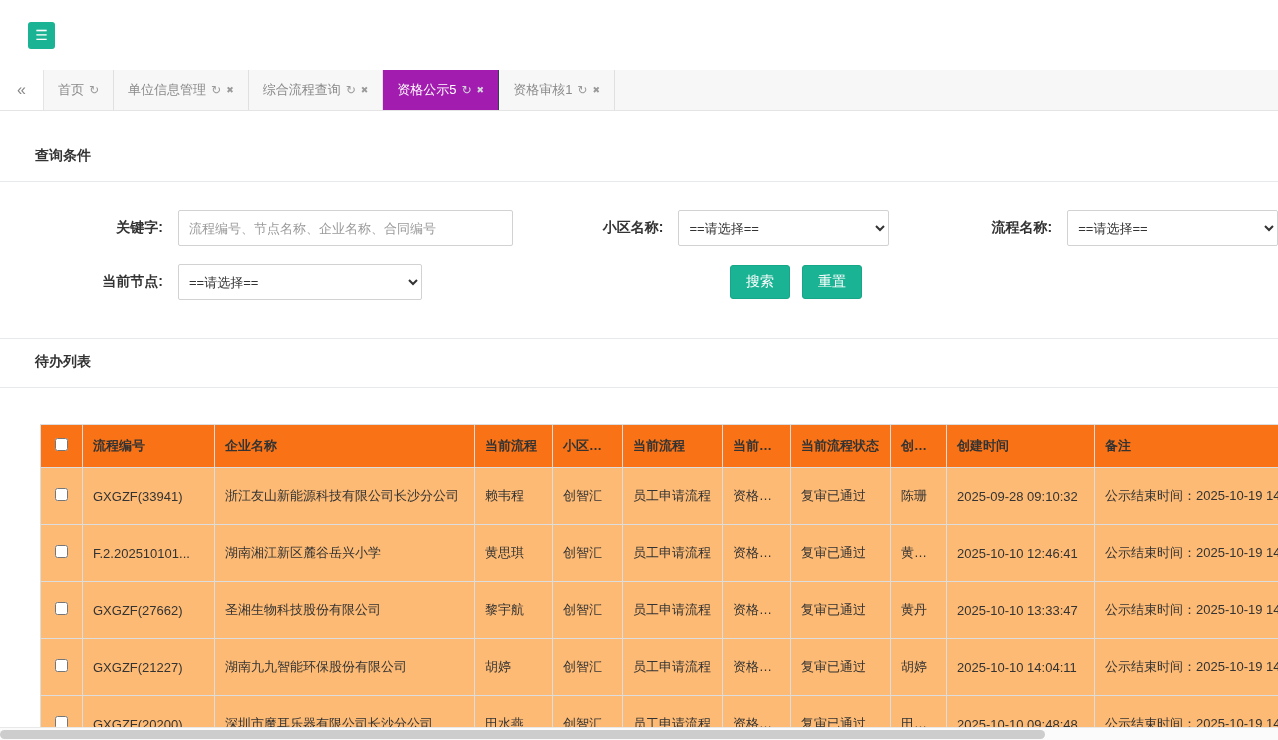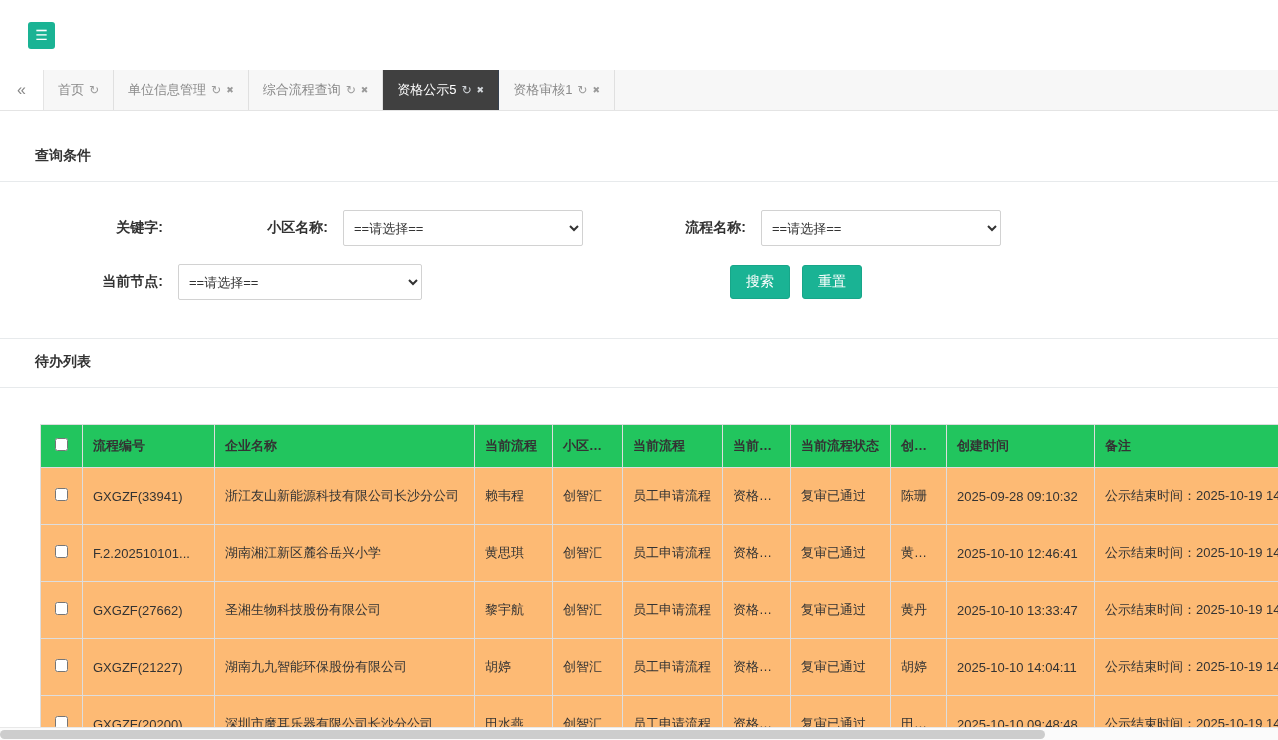"资格公示5" .tab.active { background: #404040 -> #a21caf }
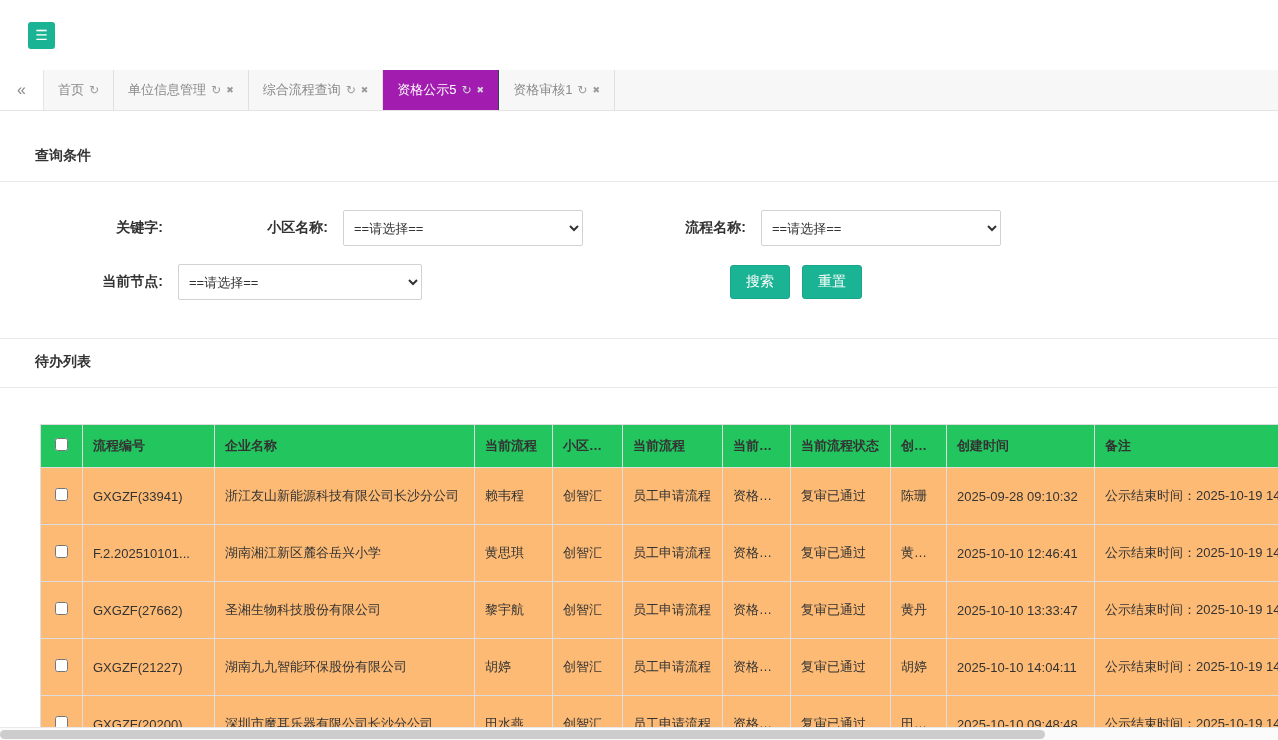"流程编号、节点名称、企业名称、合同编号" input.keyword-input { html: none -> <input> }
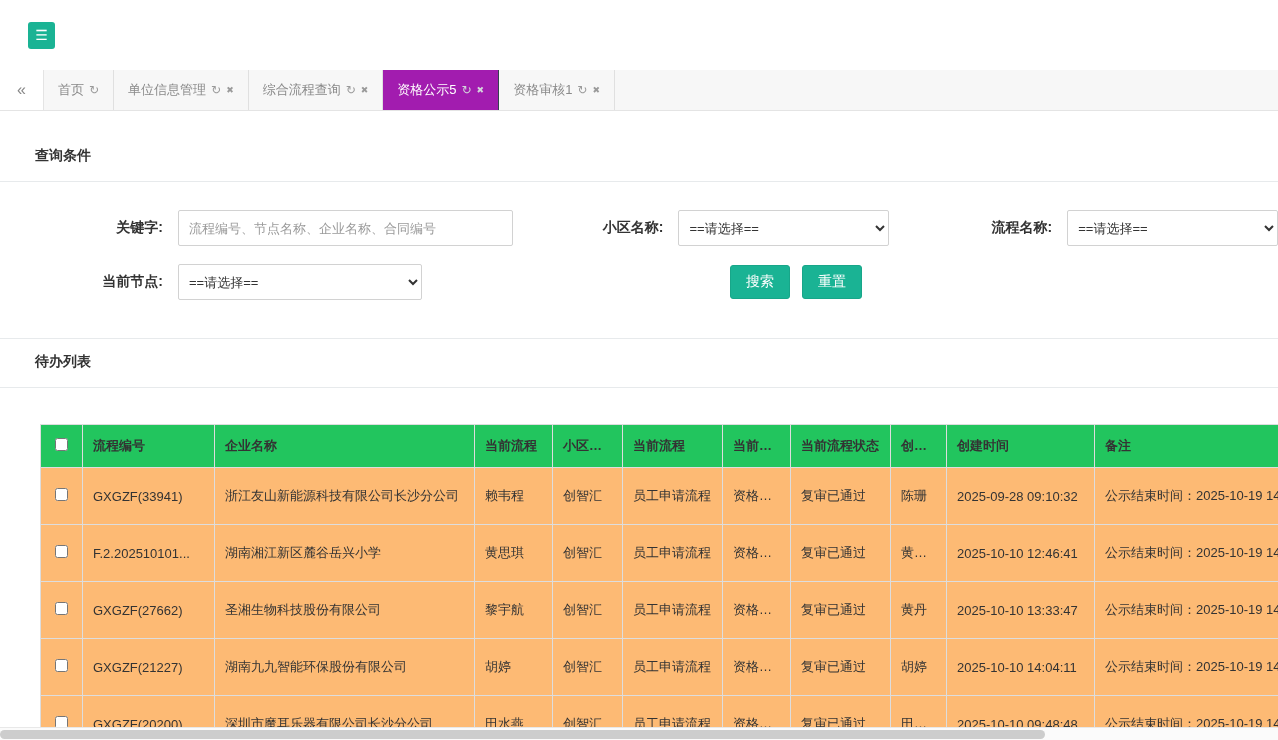"流程编号" .grid th { background: #22c55e -> #f97316 }
